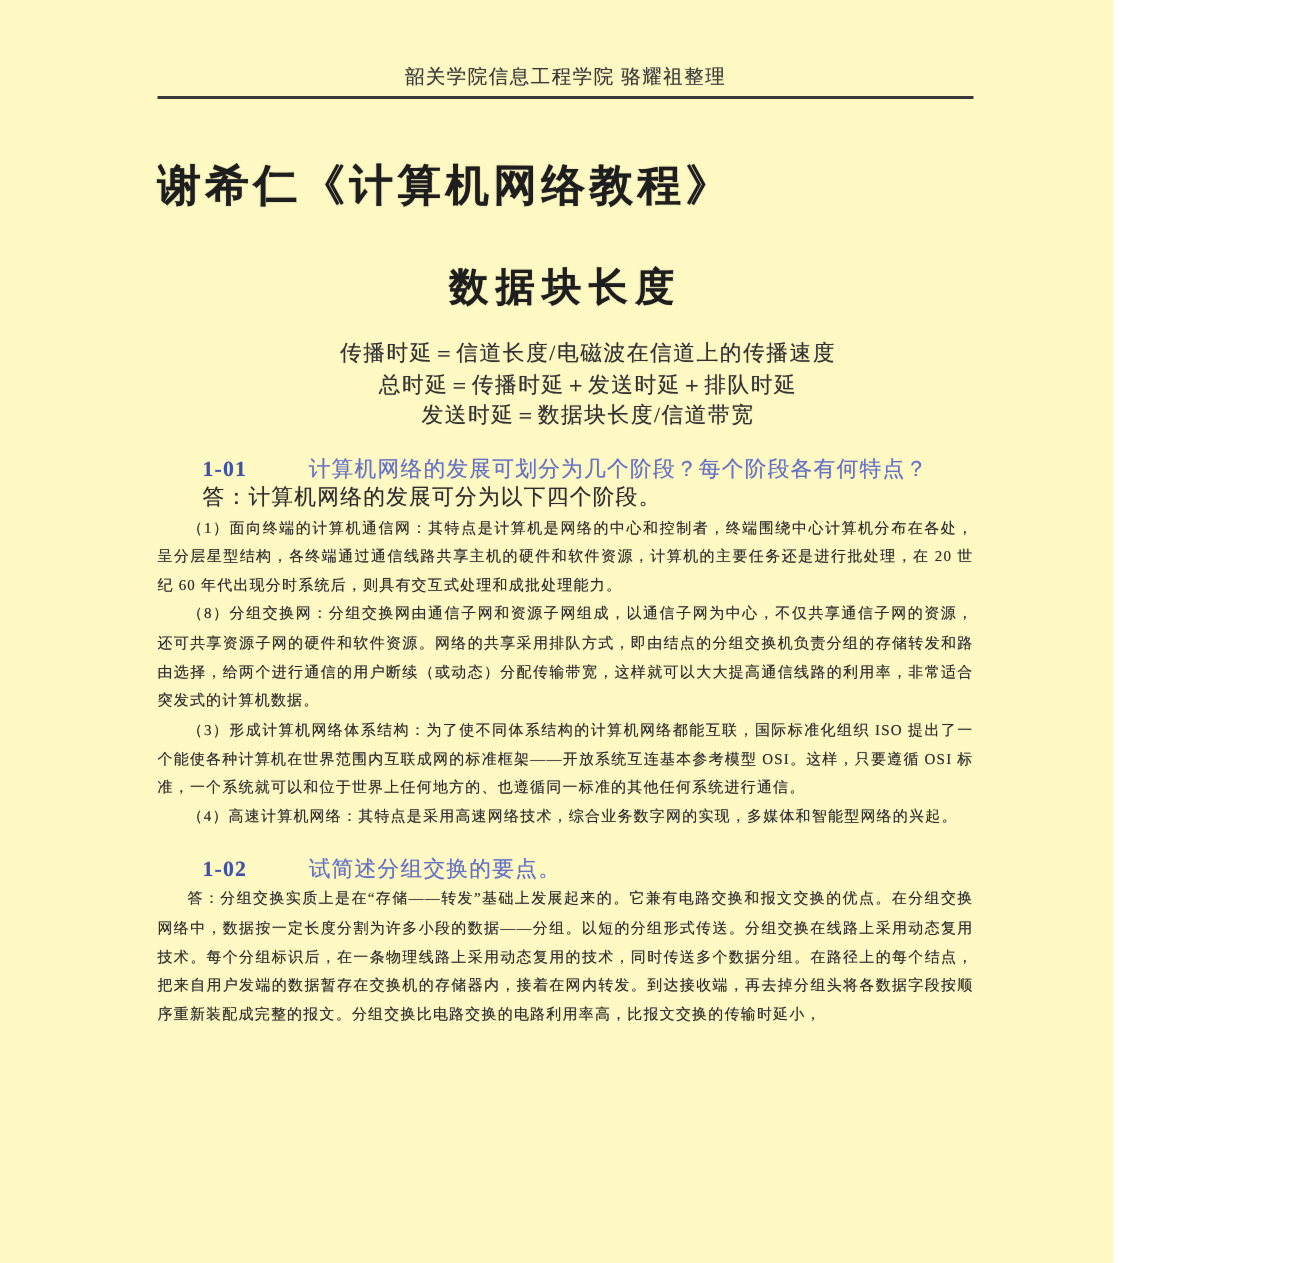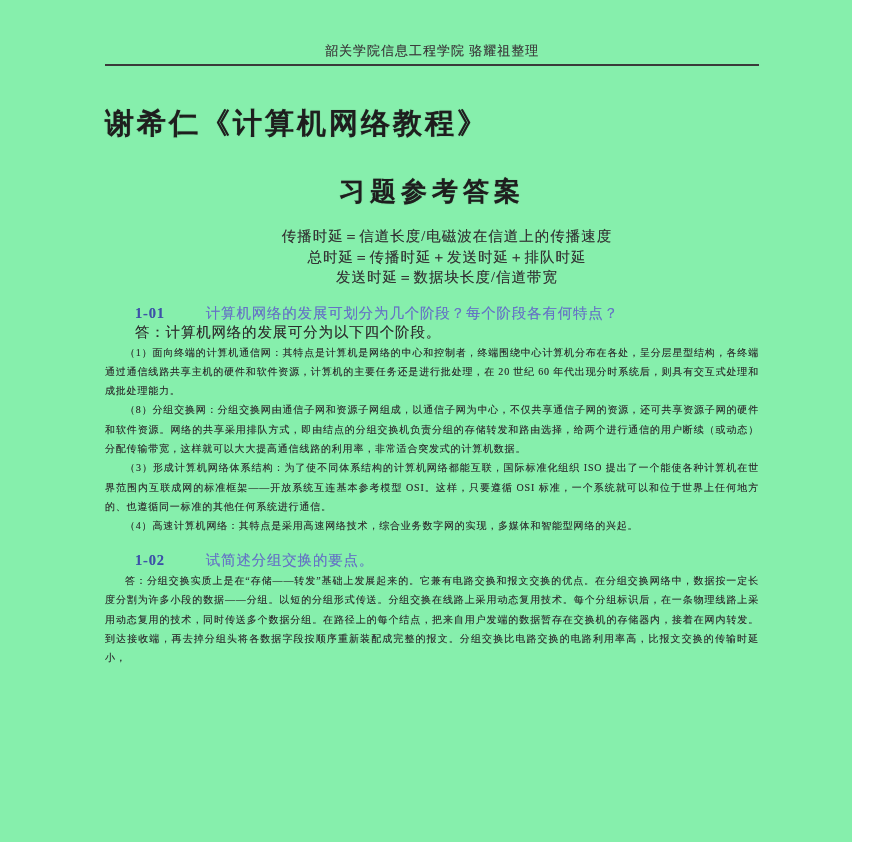"韶关学院信息工程学院 骆耀祖整理" .page { background: #86efac -> #fef9c3; width: 852px -> 742px }
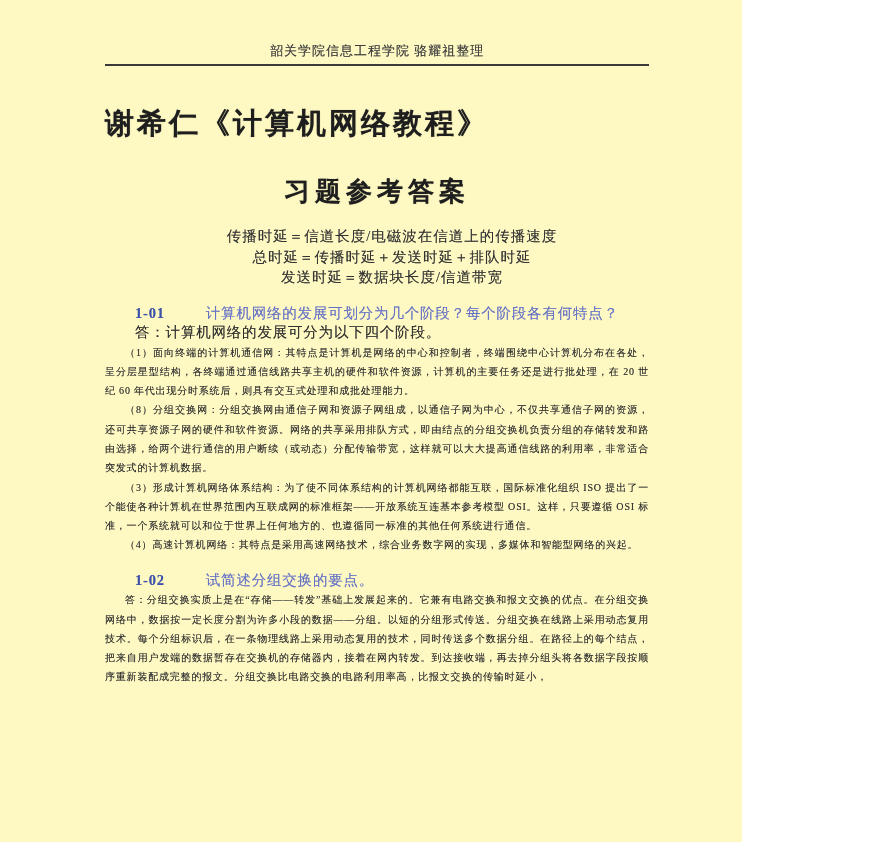"习题参考答案" div.doc-subtitle { text: 习题参考答案 -> 数据块长度 }
